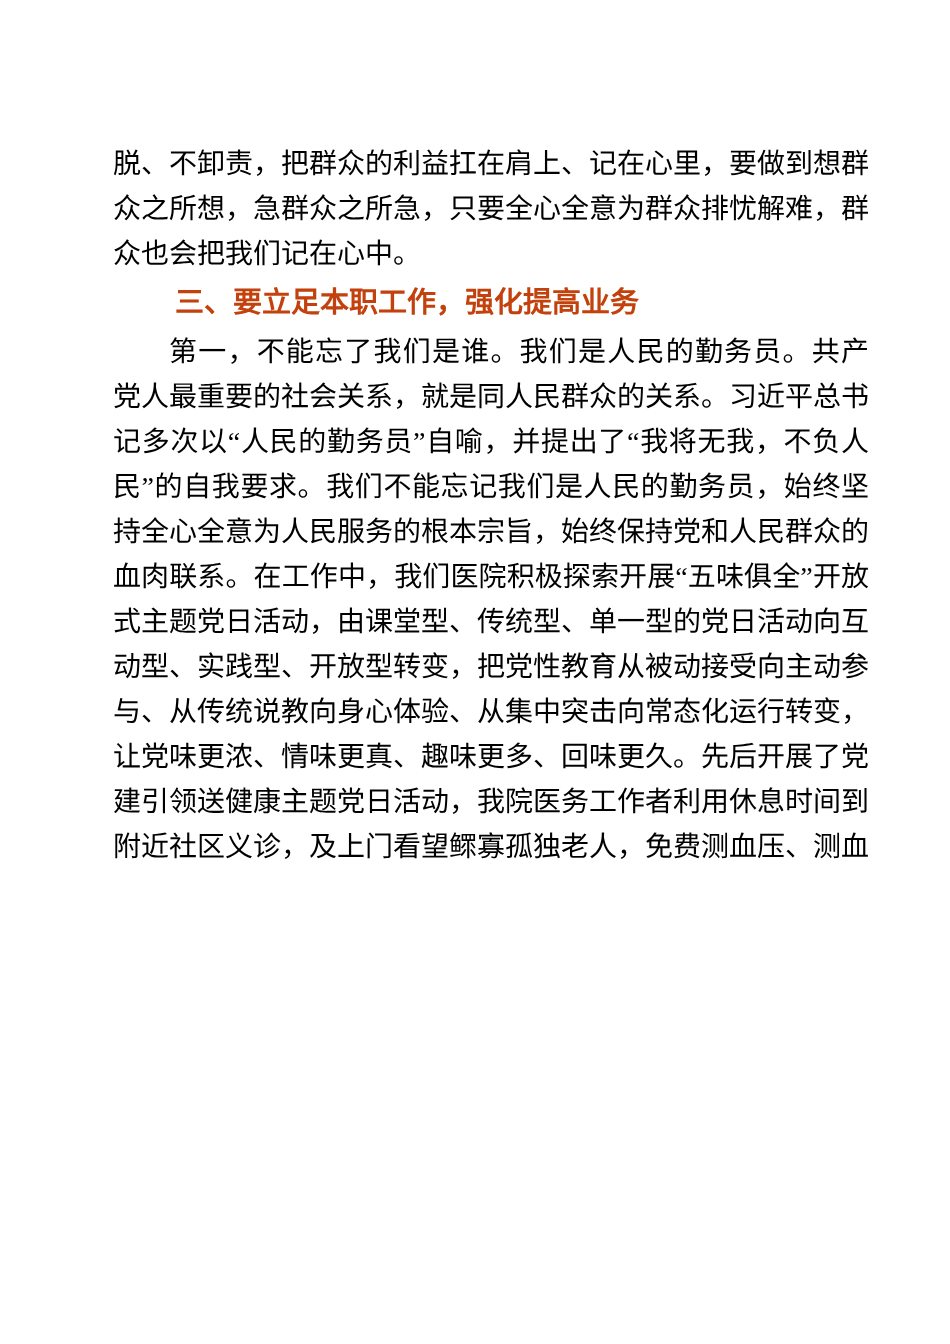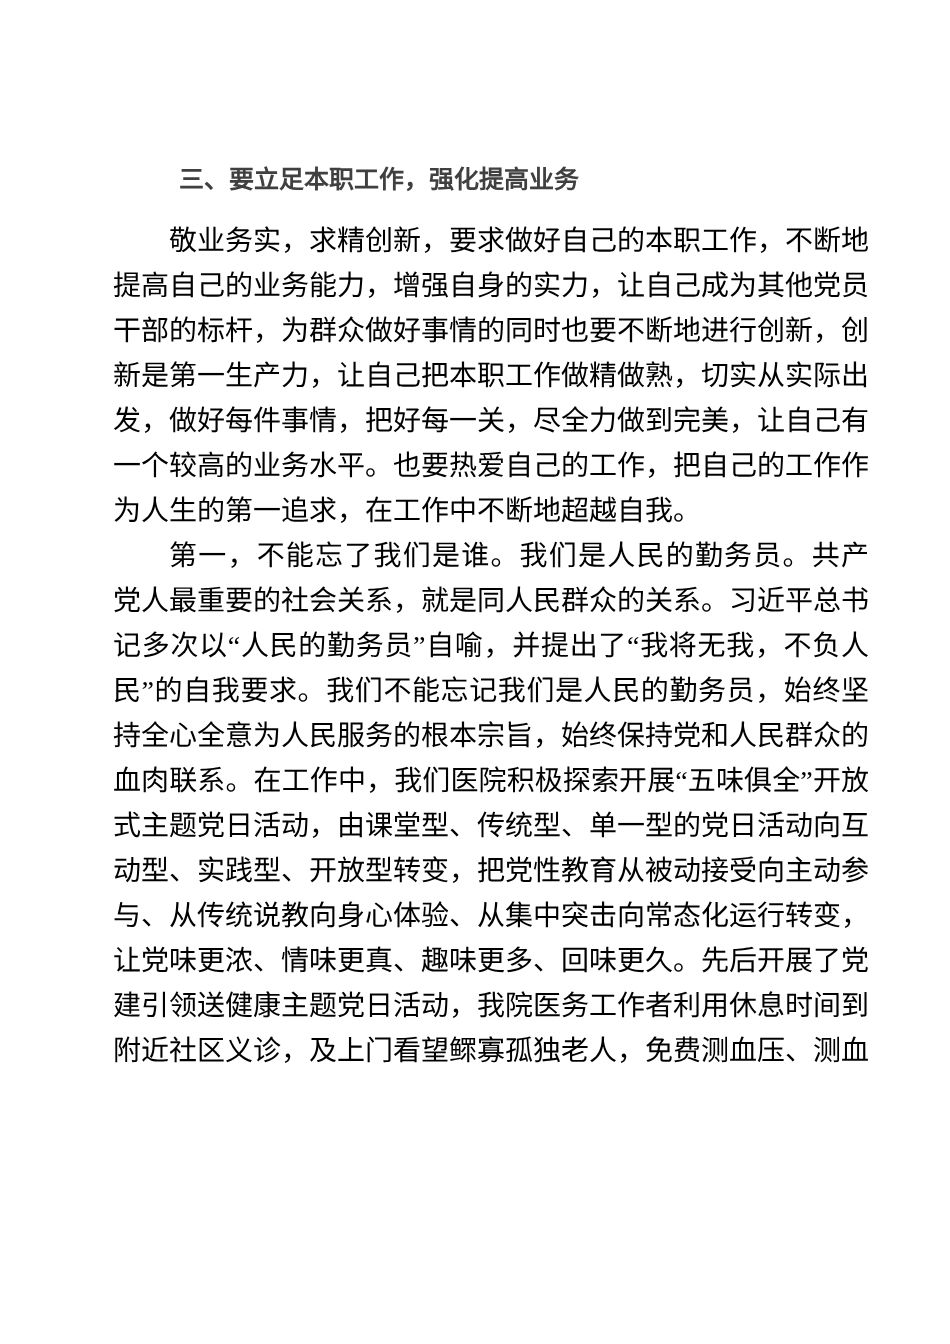"脱、不卸责，把群众的利益扛在肩上、记在心里，要做到想群众之所想，急群众之所急，只" p.body-text { html: none -> <p>脱、不卸责，把群众的利益扛在肩上、记在心里，要做到想群众之所想，急群众之所急，只要全心全意为群众排忧解难，群众也会把我们记在心中。</p> }
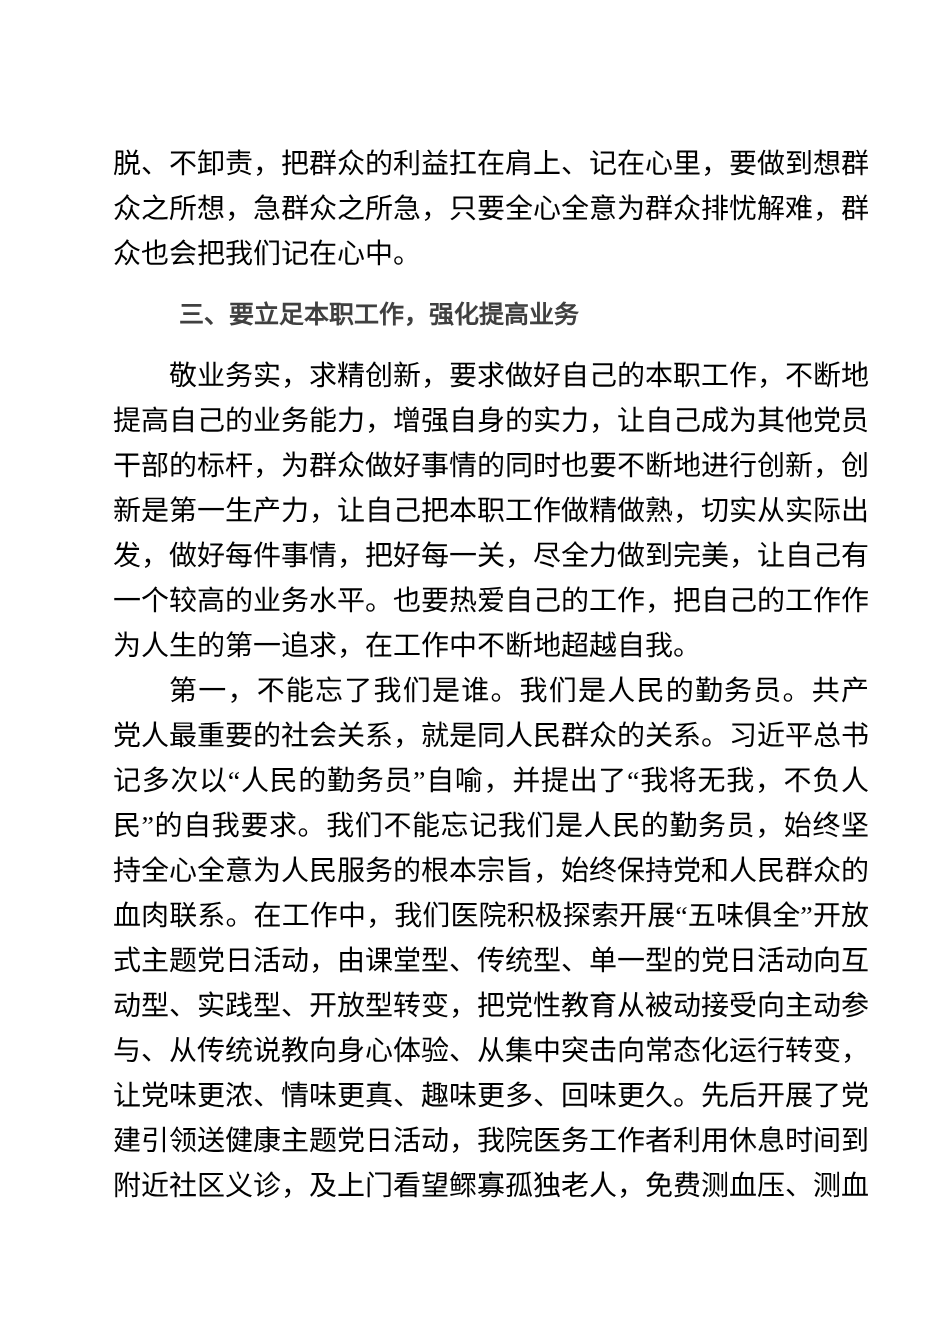"三、要立足本职工作，强化提高业务" .heading { color: #404040 -> #c2410c; font-size: 25px -> 29px; margin: 16px -> 4px }
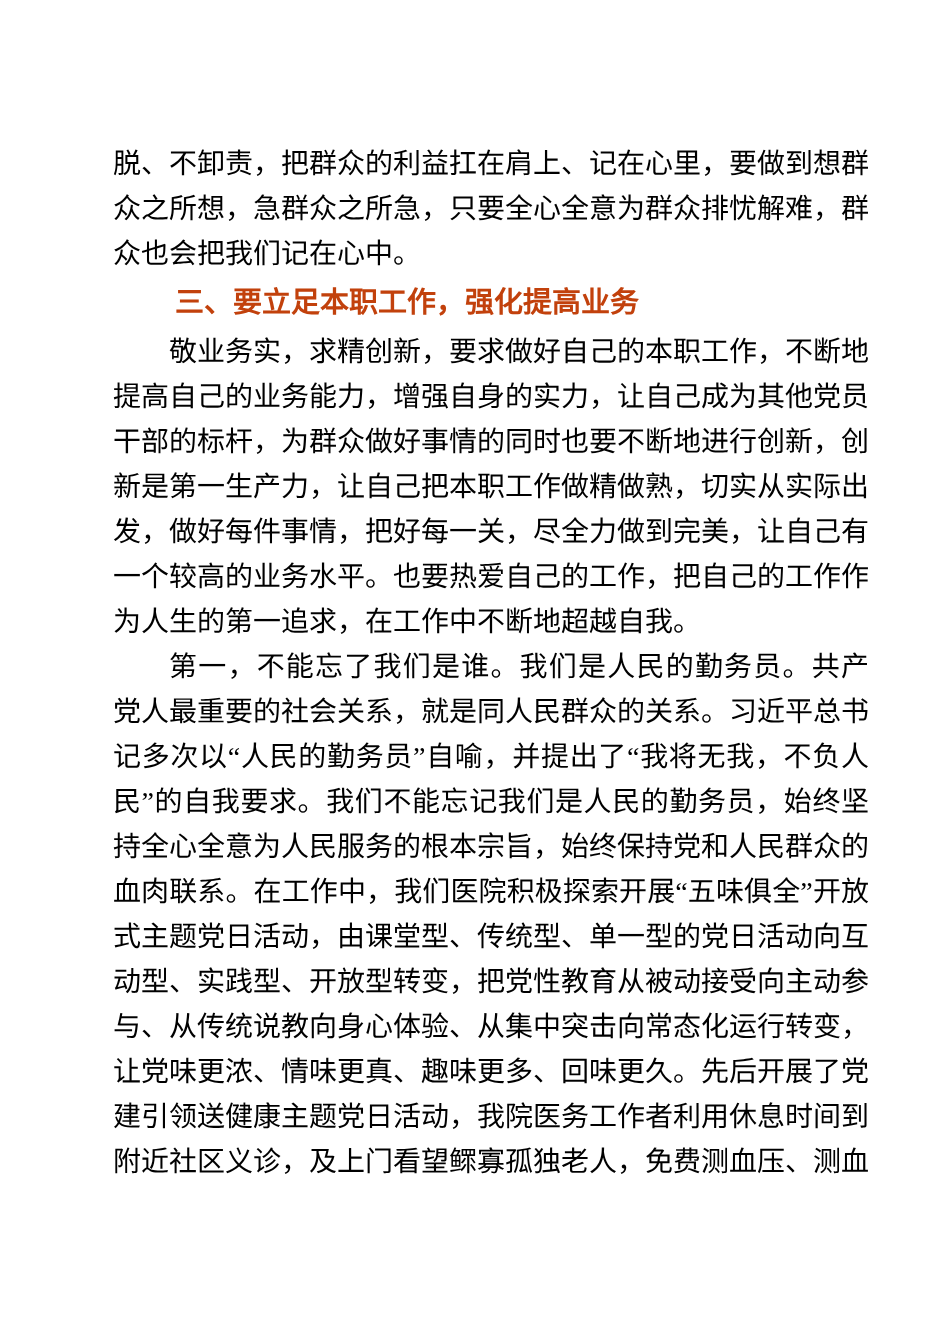"敬业务实，求精创新，要求做好自己的本职工作，不断地提高自己的业务能力，增强自身的" p.body-text { html: <p>敬业务实，求精创新，要求做好自己的本职工作，不断地提高自己的业务能力，增强自身的实力，让自己成为其他党员干部的标杆，为群众做好事情的同时也要不断地进行创新，创新是第一生产力，让自己把本职工作做精做熟，切实从实际出发，做好每件事情，把好每一关，尽全力做到完美，让自己有一个较高的业务水平。也要热爱自己的工作，把自己的工作作为人生的第一追求，在工作中不断地超越自我。</p> -> none }
